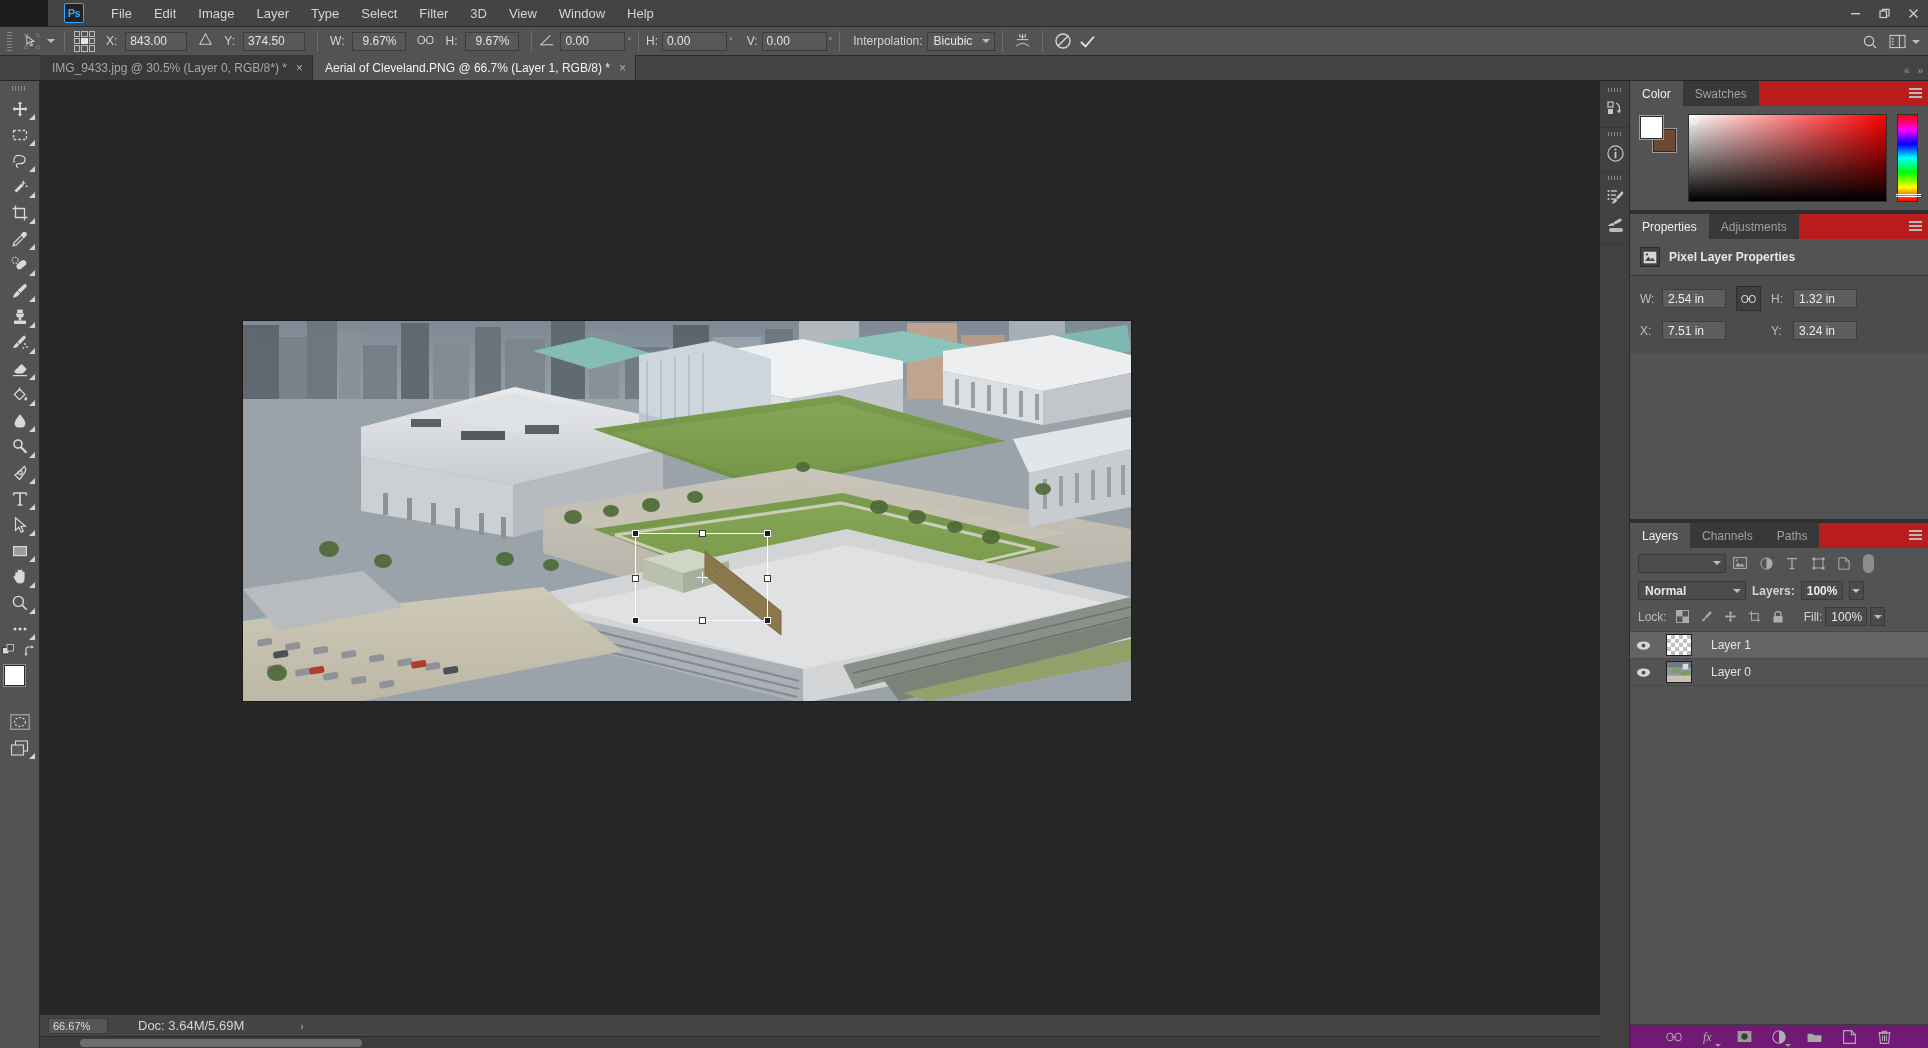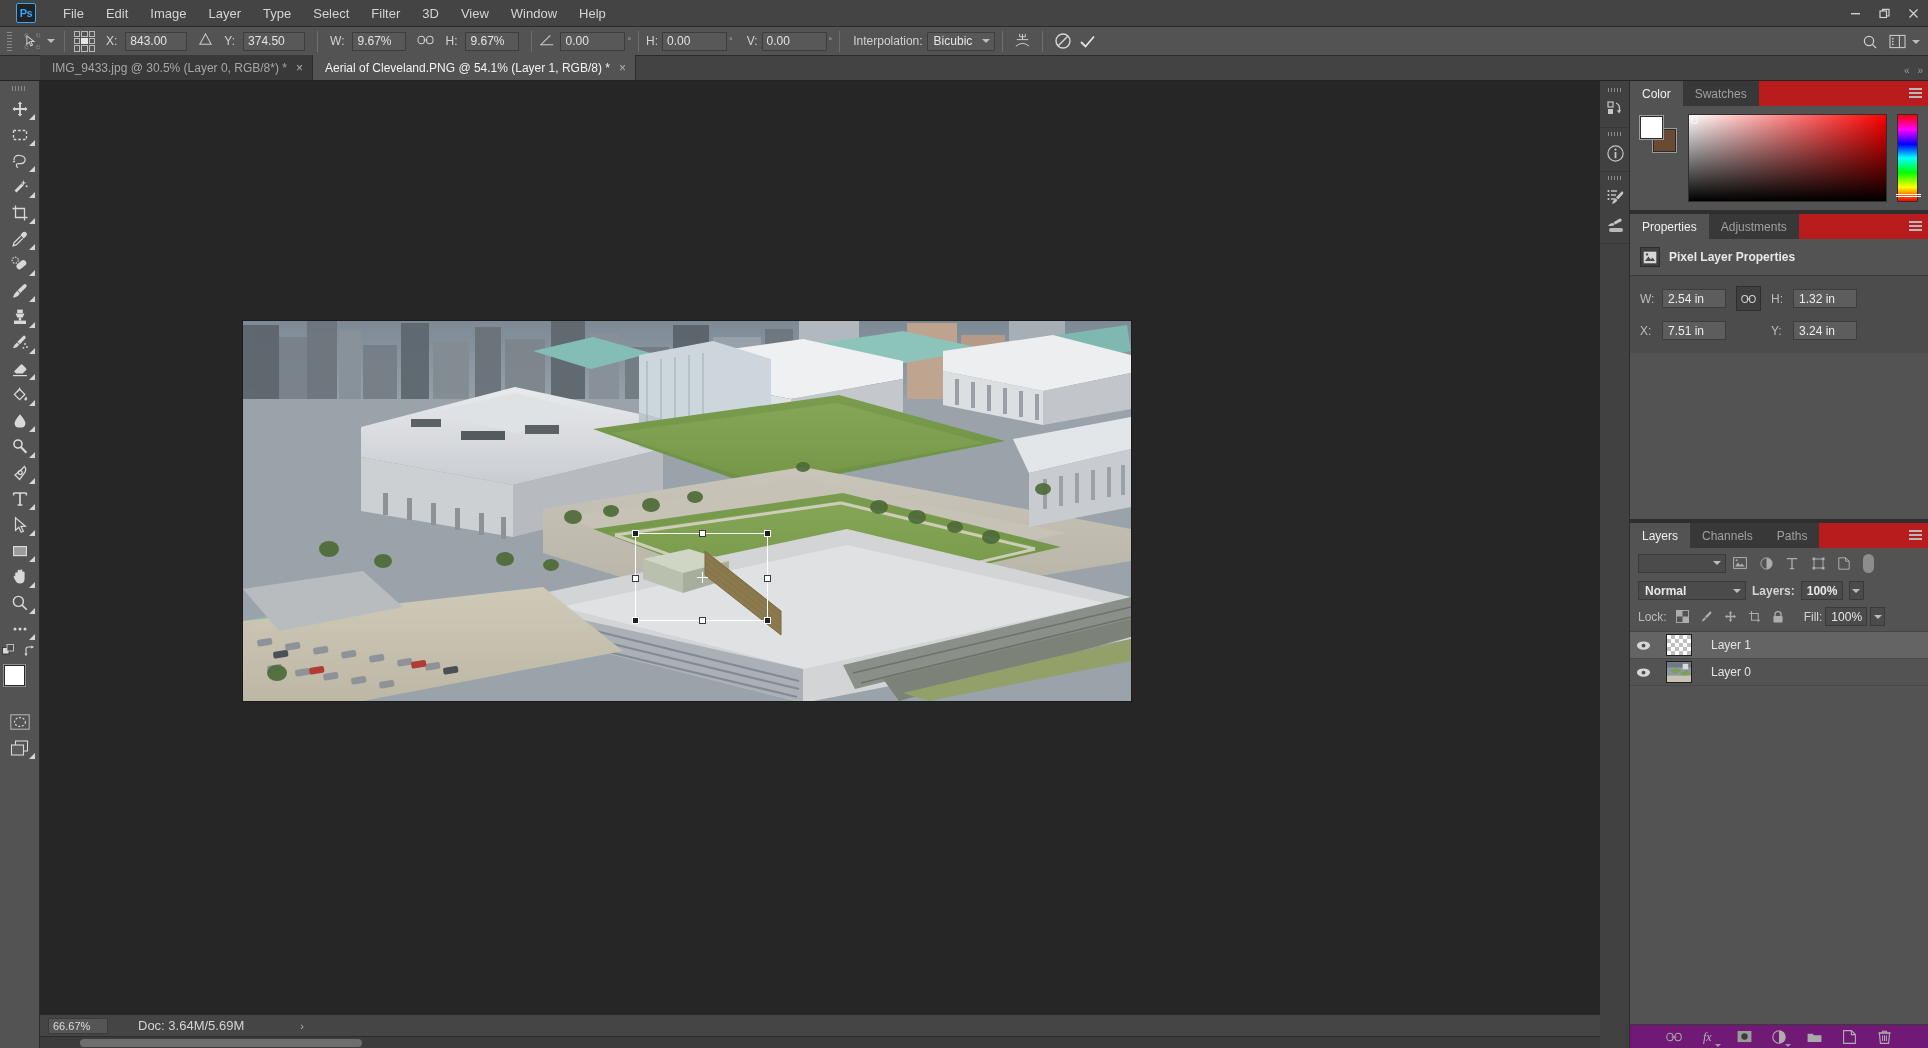"Ps" .menubar { margin-left: none -> 48px }
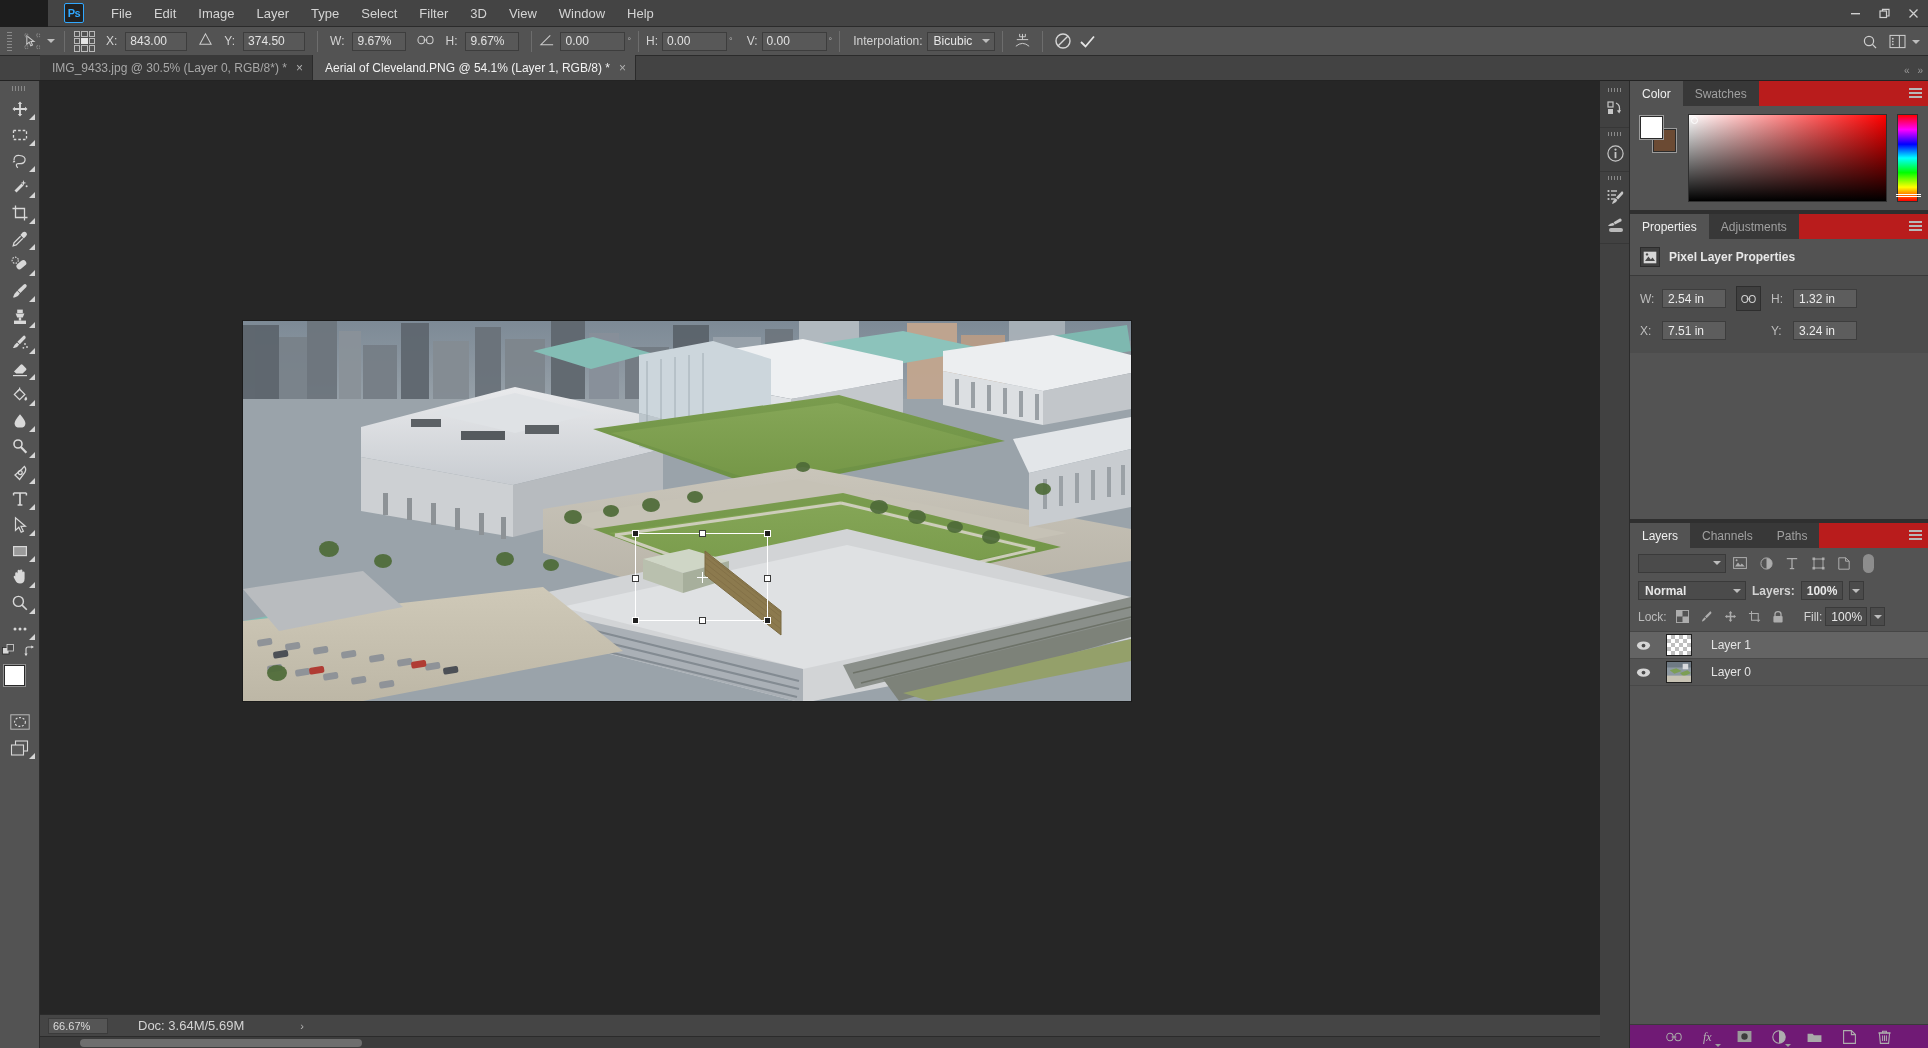"9.67%" .opt-field.w-lg { text-align: none -> center }
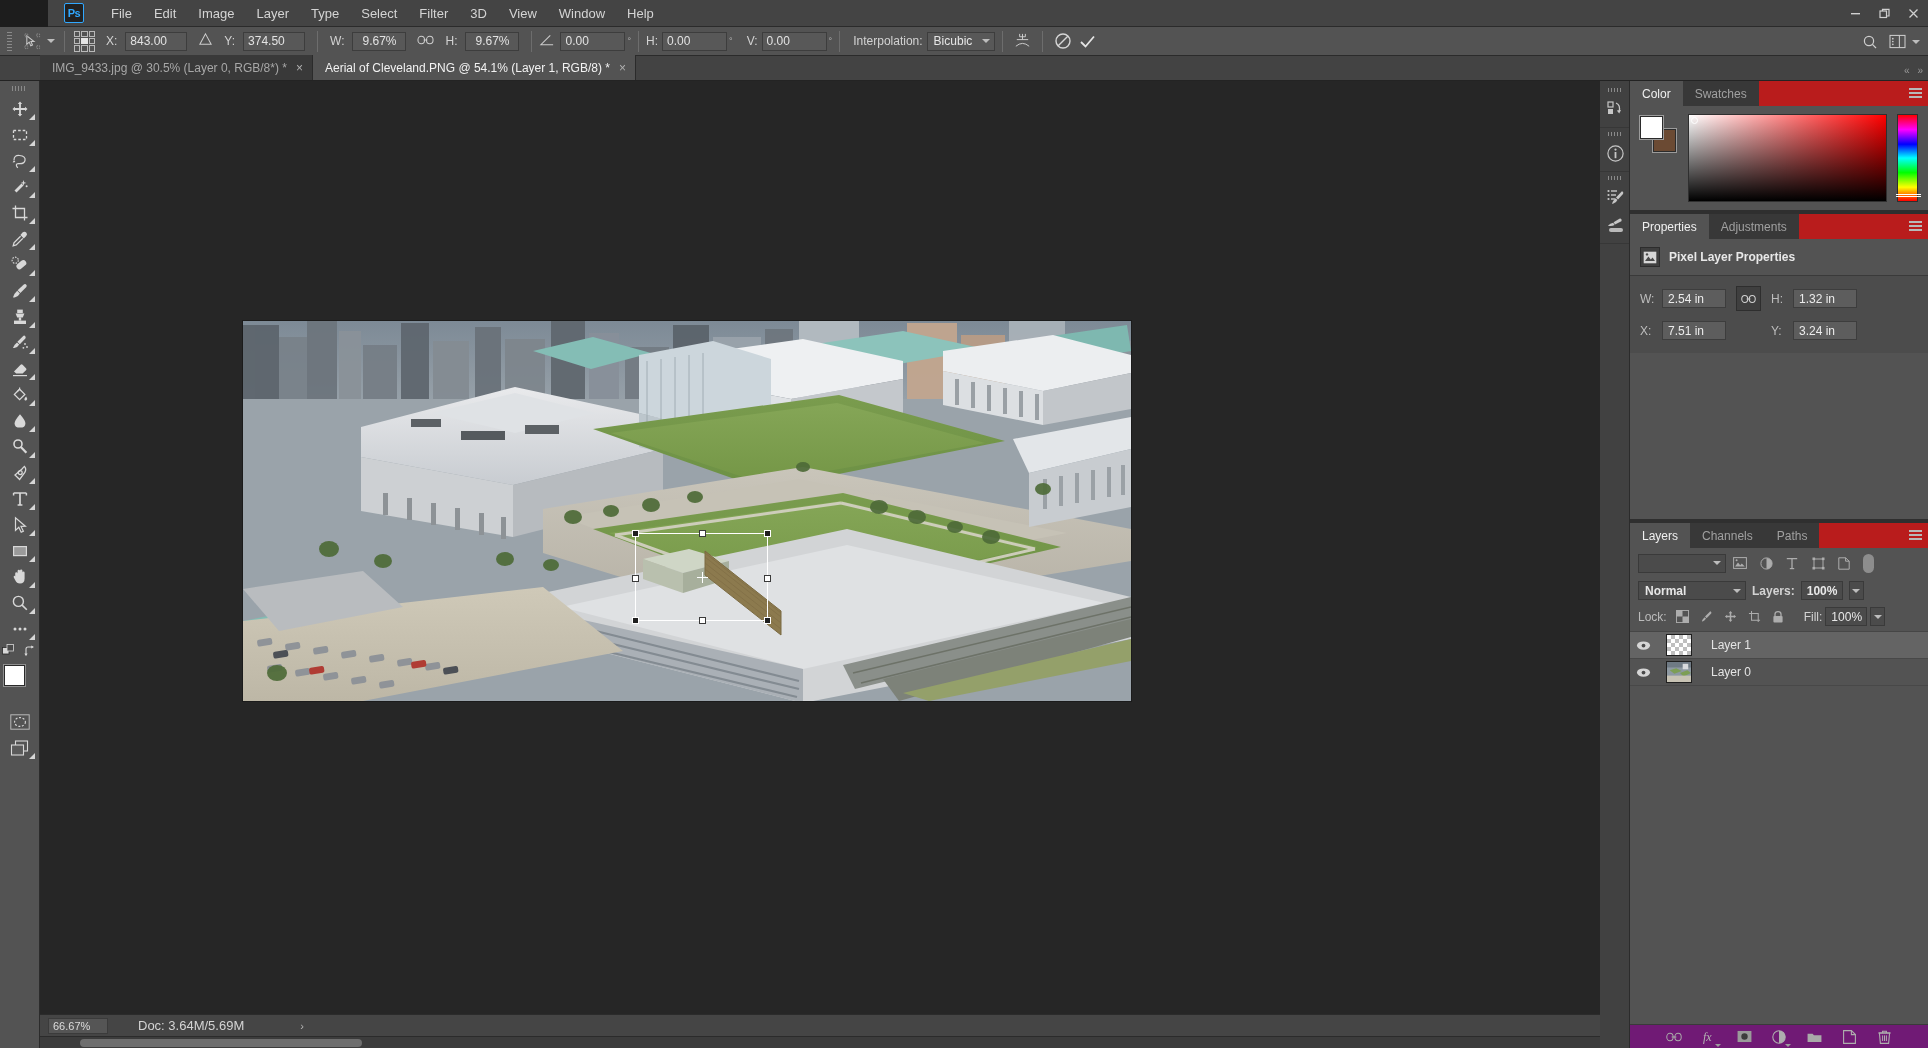"Aerial of Cleveland.PNG @ 54.1%" span { text: 54.1% -> 66.7% }
